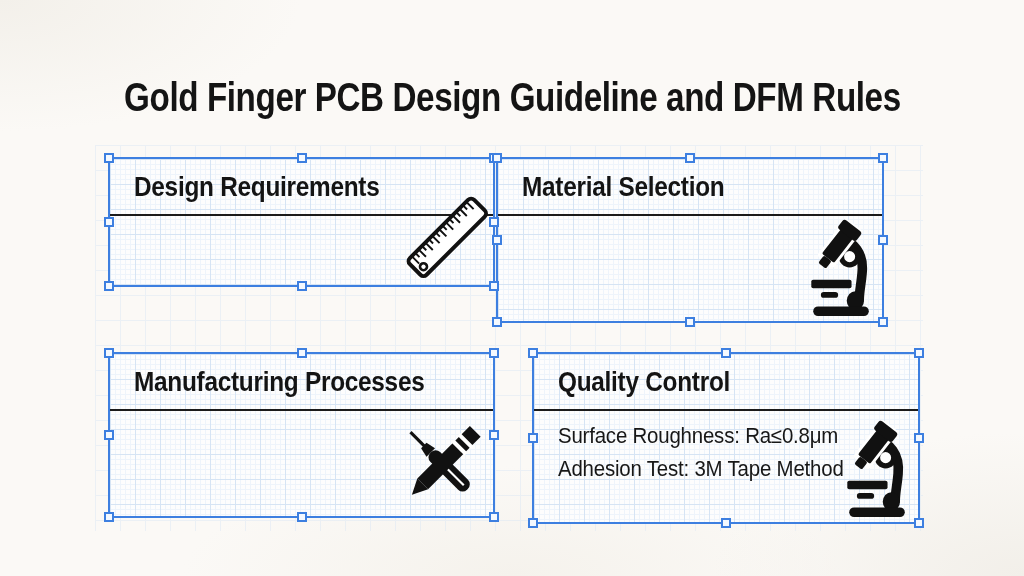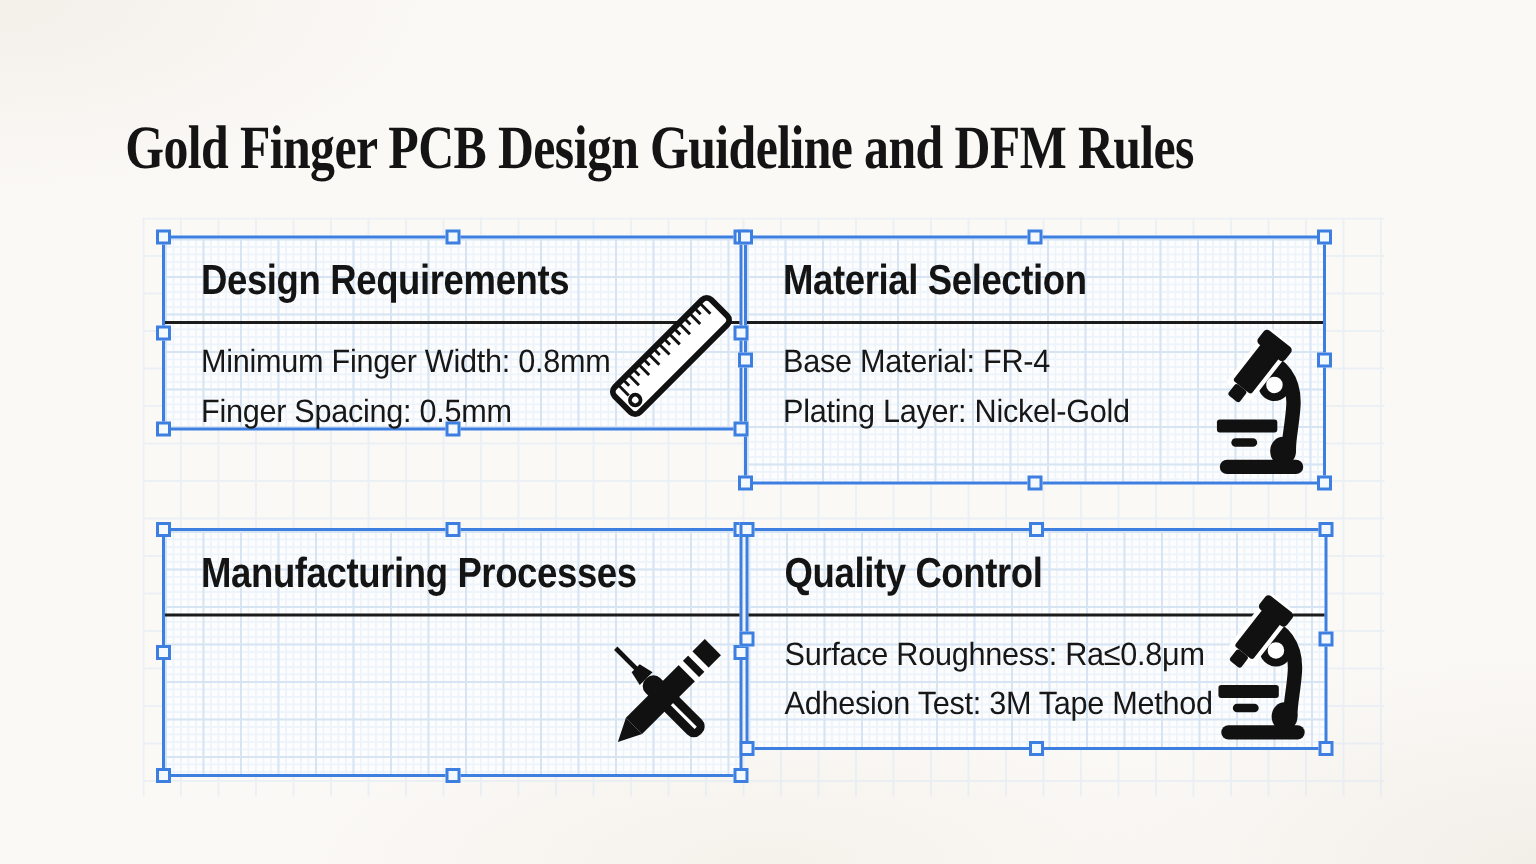"Gold Finger PCB Design Guideline" .title-wrap { font-family: Liberation Serif, serif -> none; text-align: none -> center }
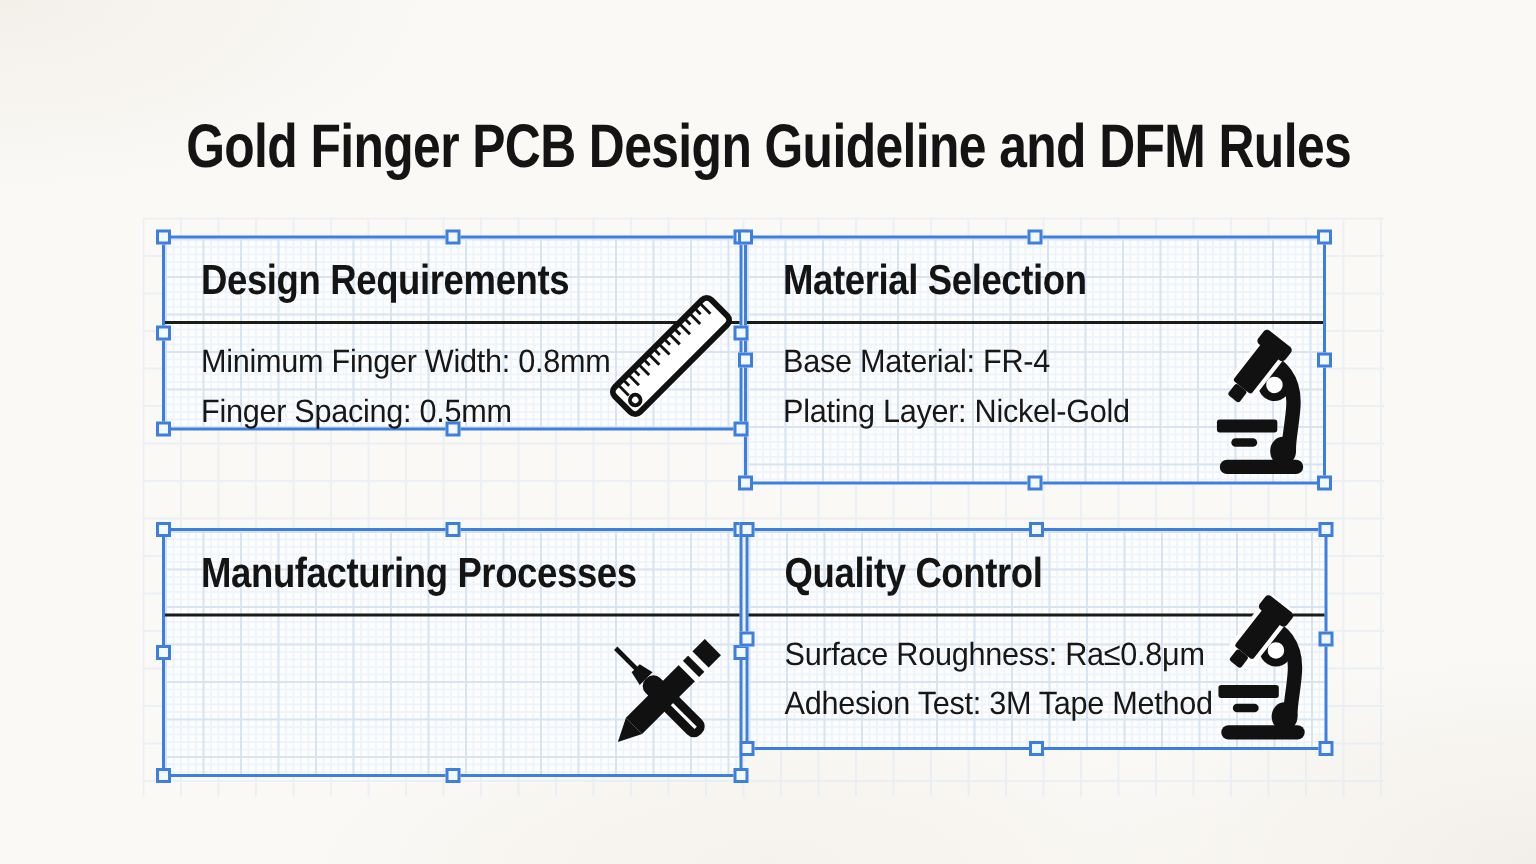"Minimum Finger Width: 0.8mm" div.card-body { html: <div> <div>Minimum Finger Width: 0.8mm</div> <div>Finger Spacing: 0.5mm</div> </div> -> none }
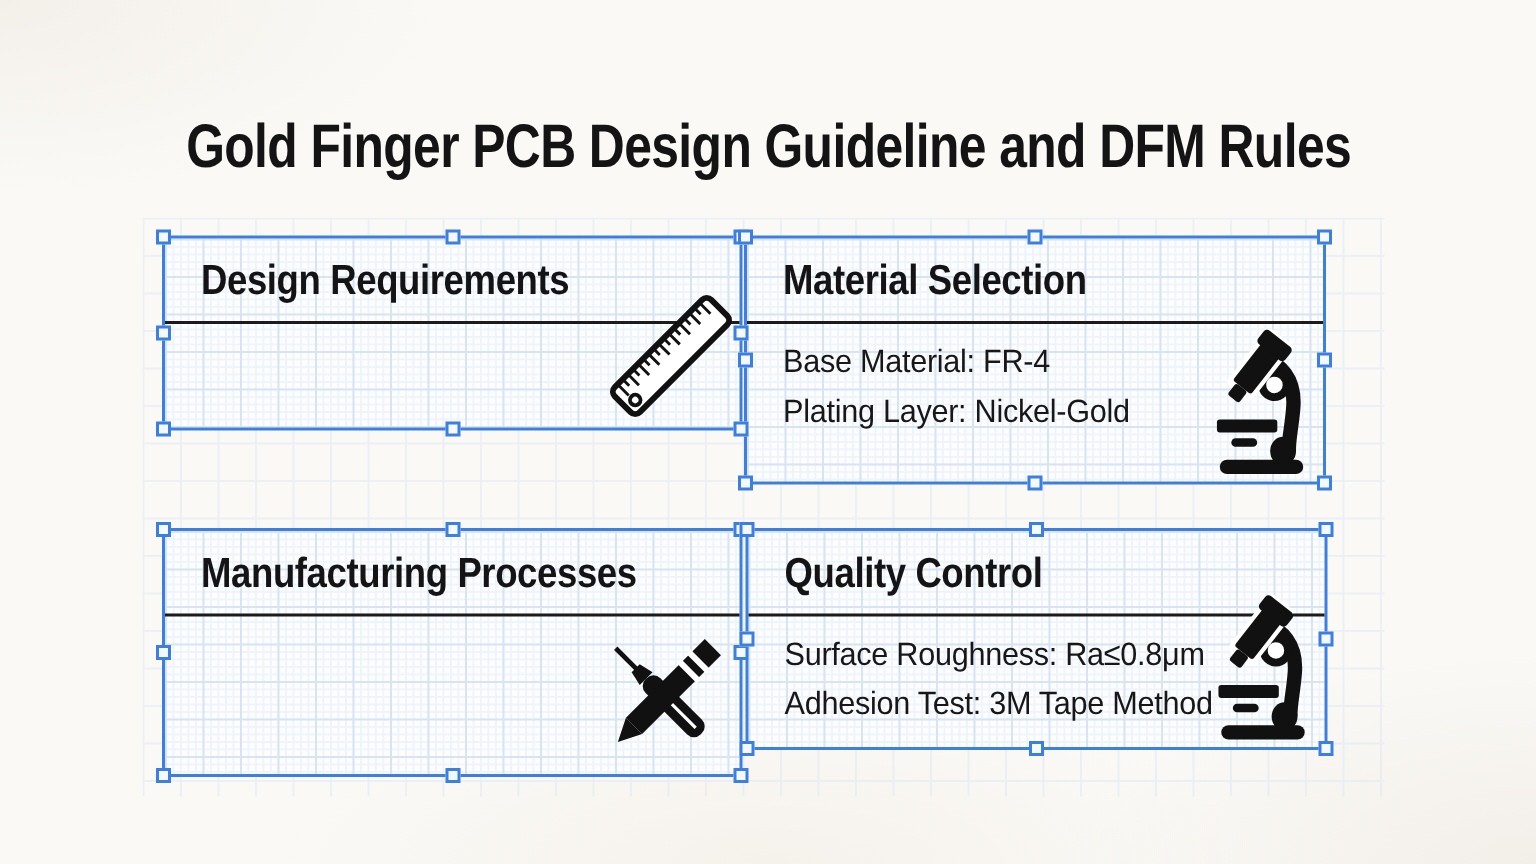"Base Material: FR-4" div.card-body { html: <div> <div>Base Material: FR-4</div> <div>Plating Layer: Nickel-Gold</div> </div> -> none }
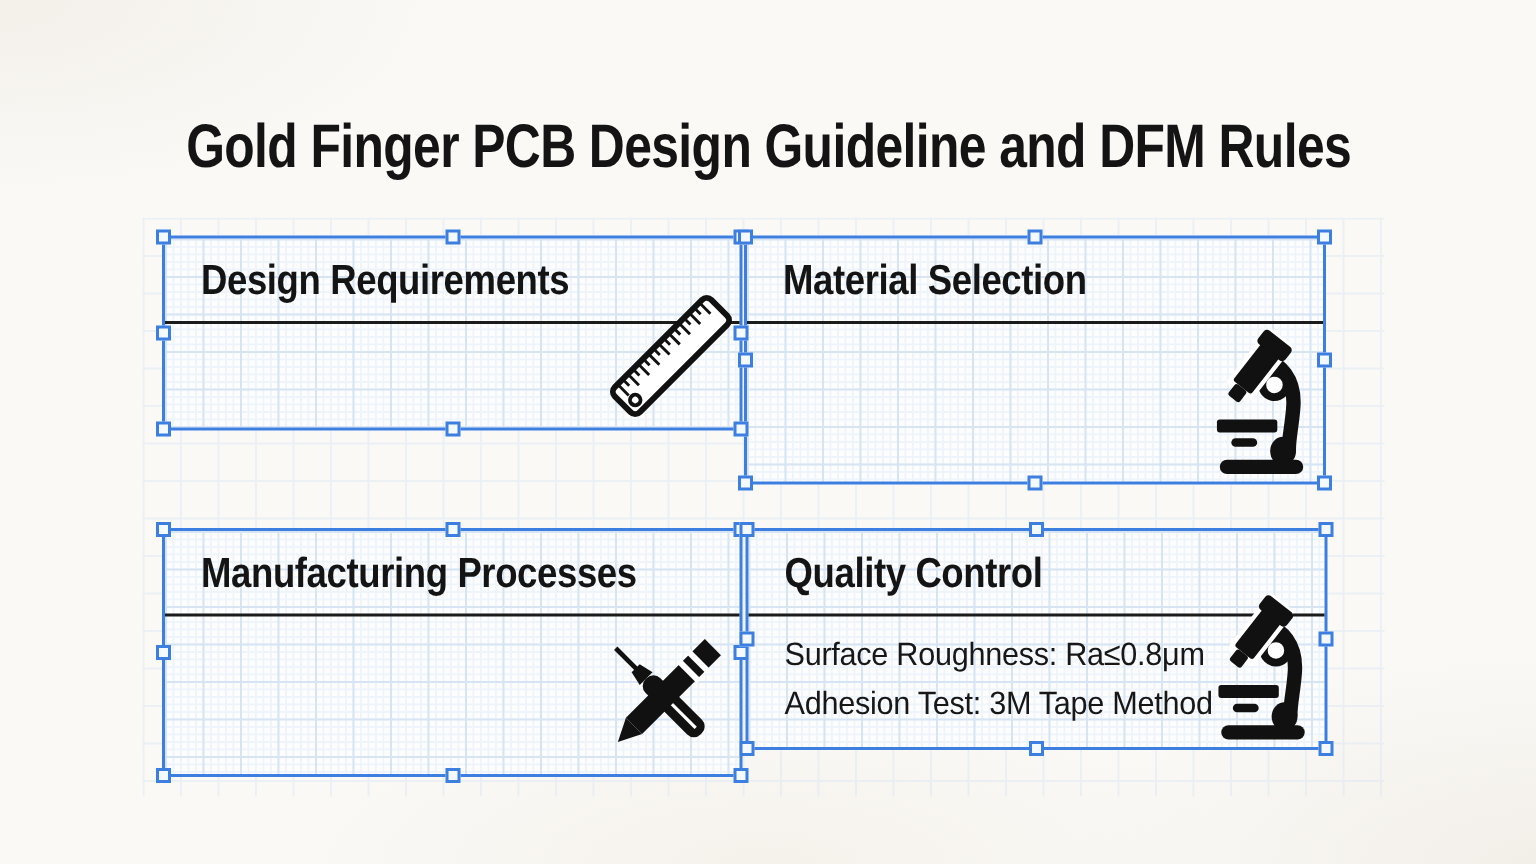"Quality Control" .card-4 { height: 148px -> 172px; left: 497px -> 532px }
